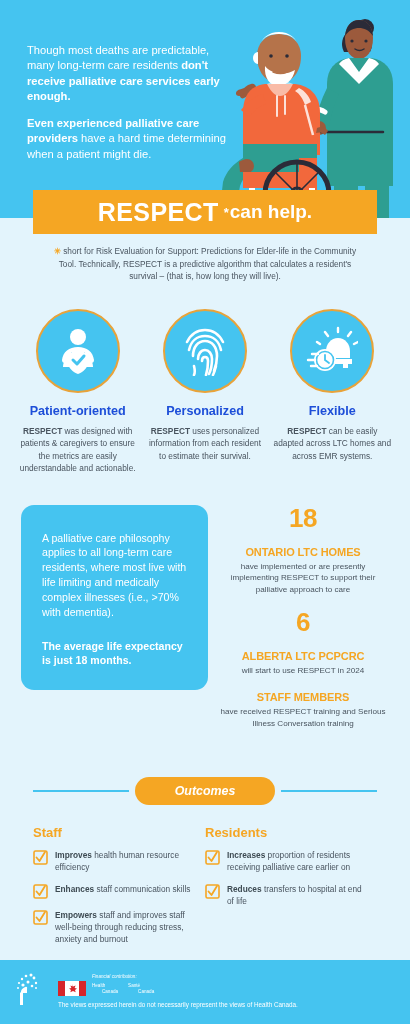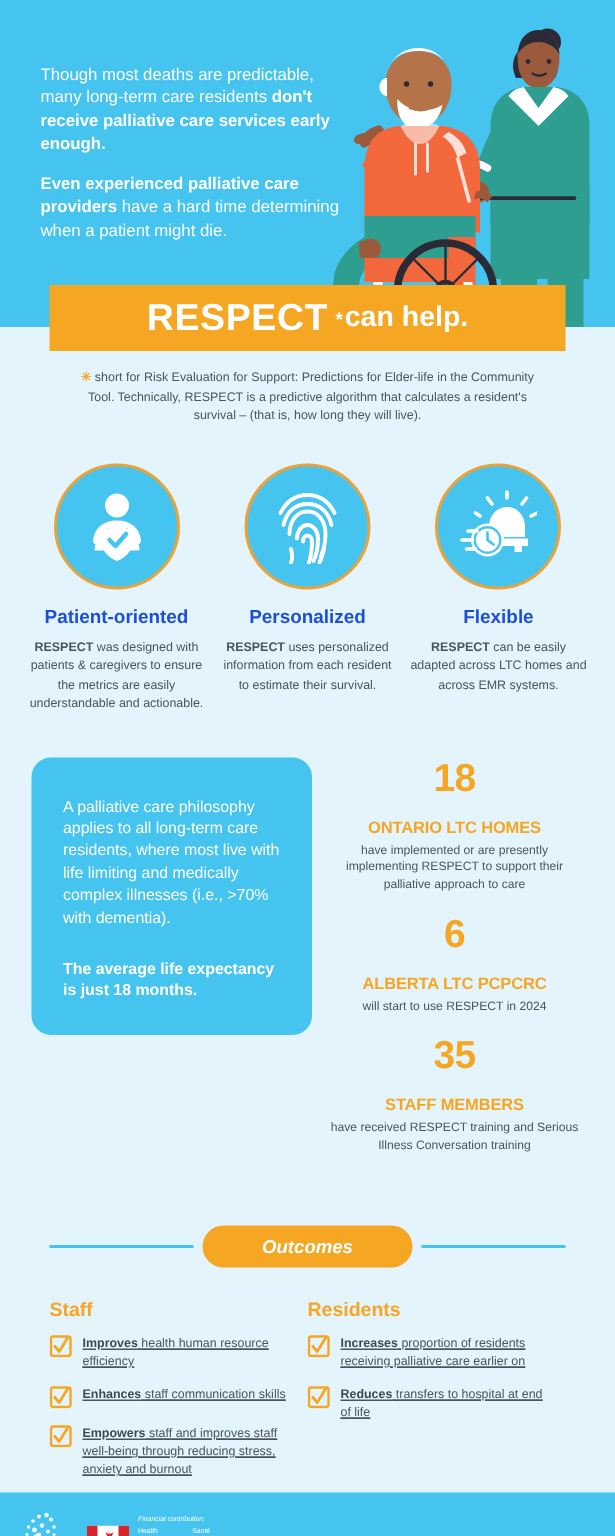"Though most deaths are predictable," .page { justify-content: none -> center }
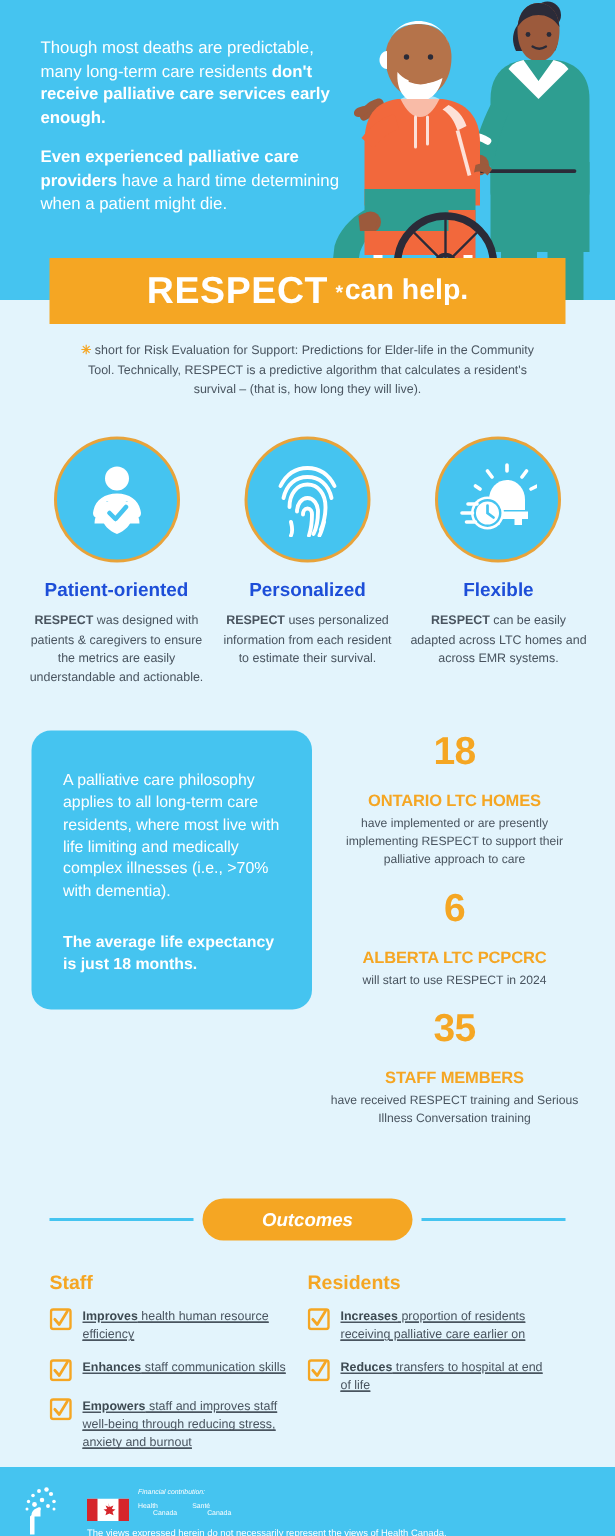"35" div.num { html: <div>35</div> -> none }
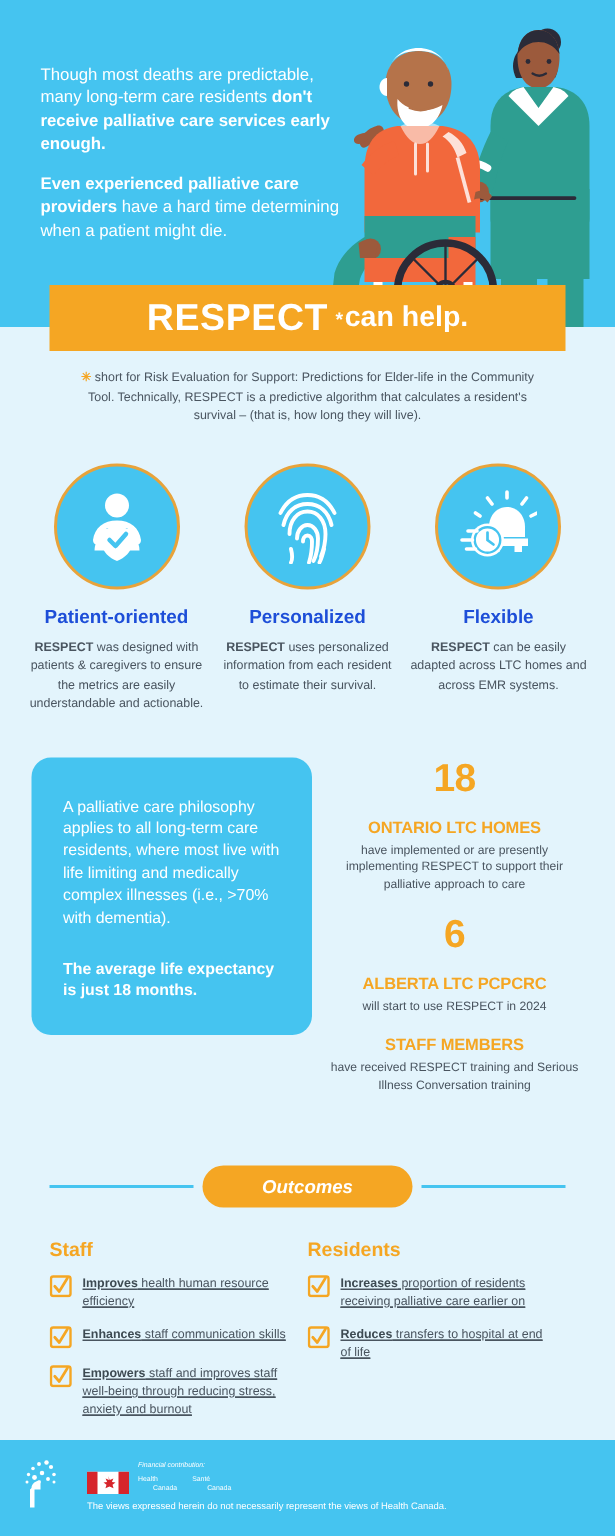"Improves health human resource" .item span { text-decoration: underline -> none }
